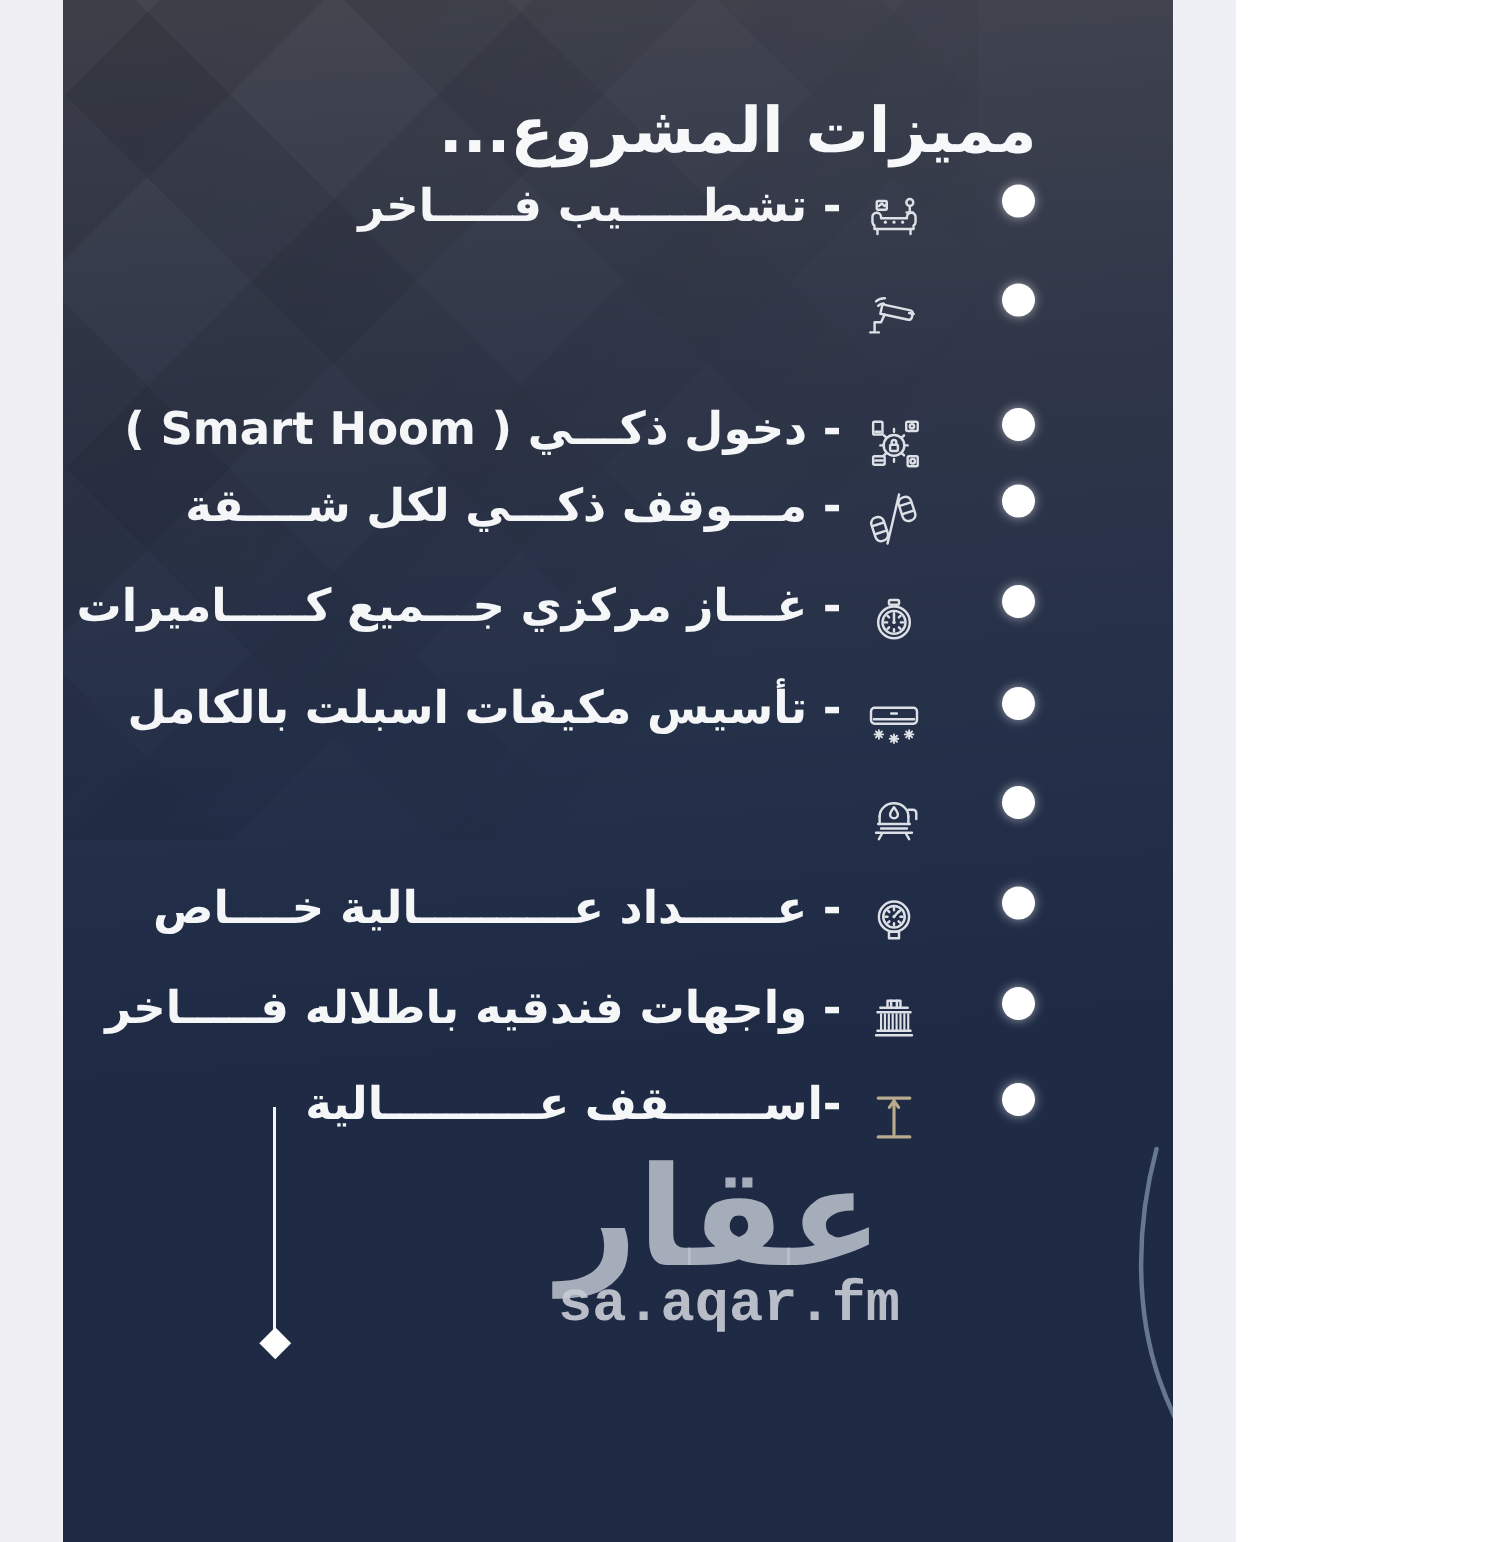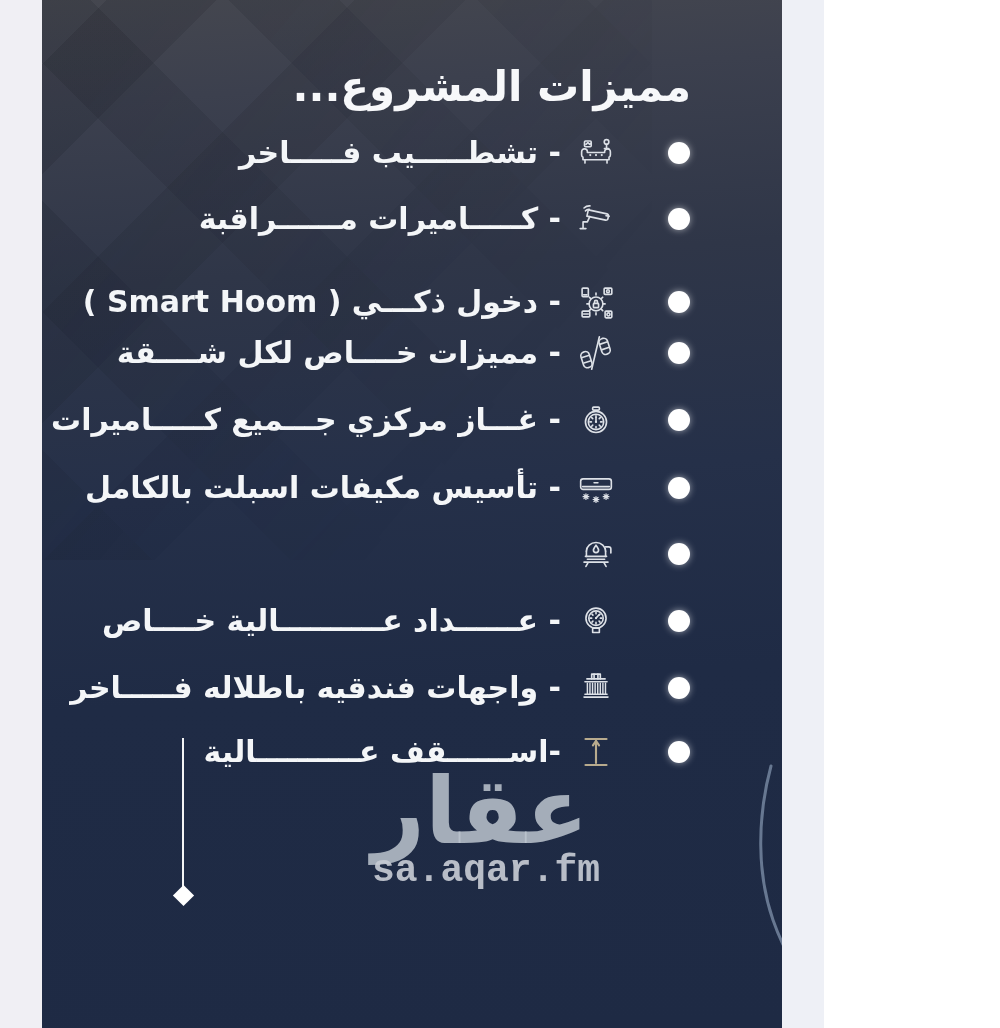"- تشطـــــيب فـــــاخر" .row { align-items: center -> none }
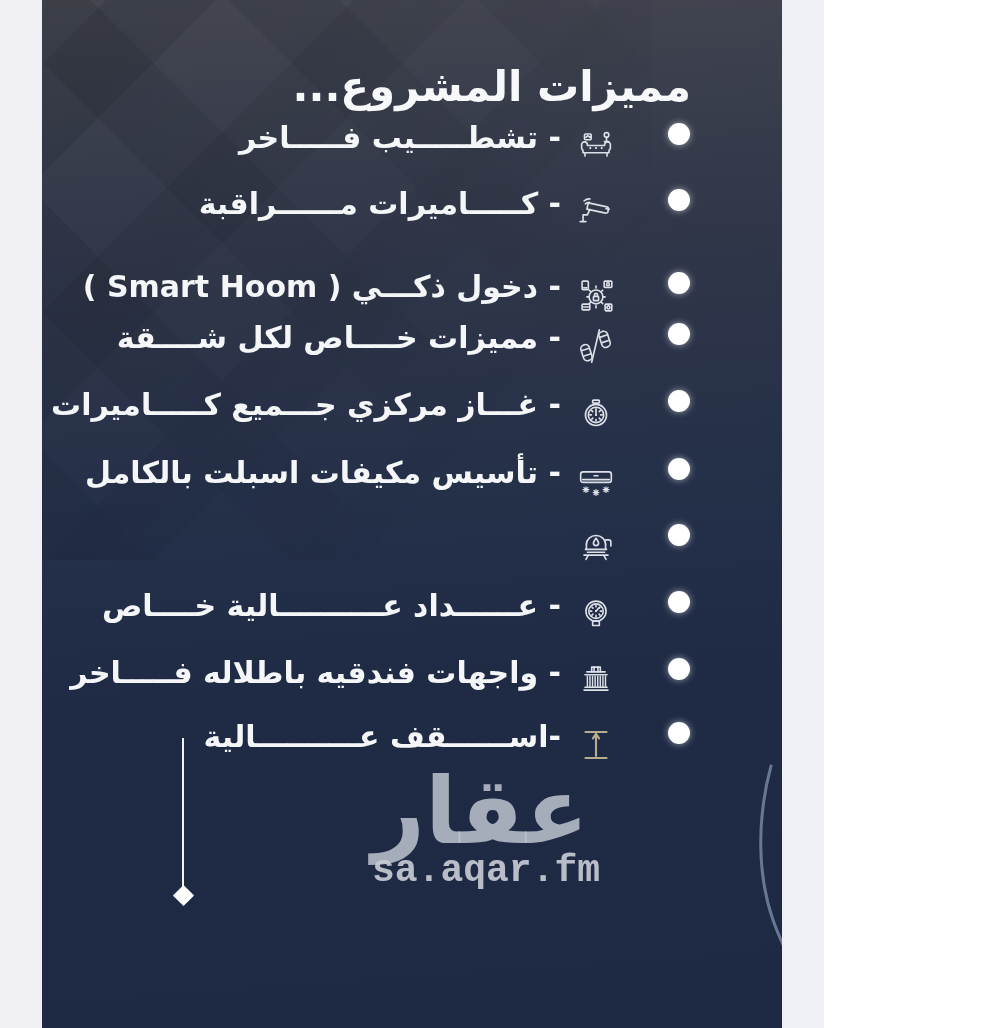"- كـــــاميرات مــــــراقبة" span.label { html: <span>- كـــــاميرات مــــــراقبة</span> -> none }
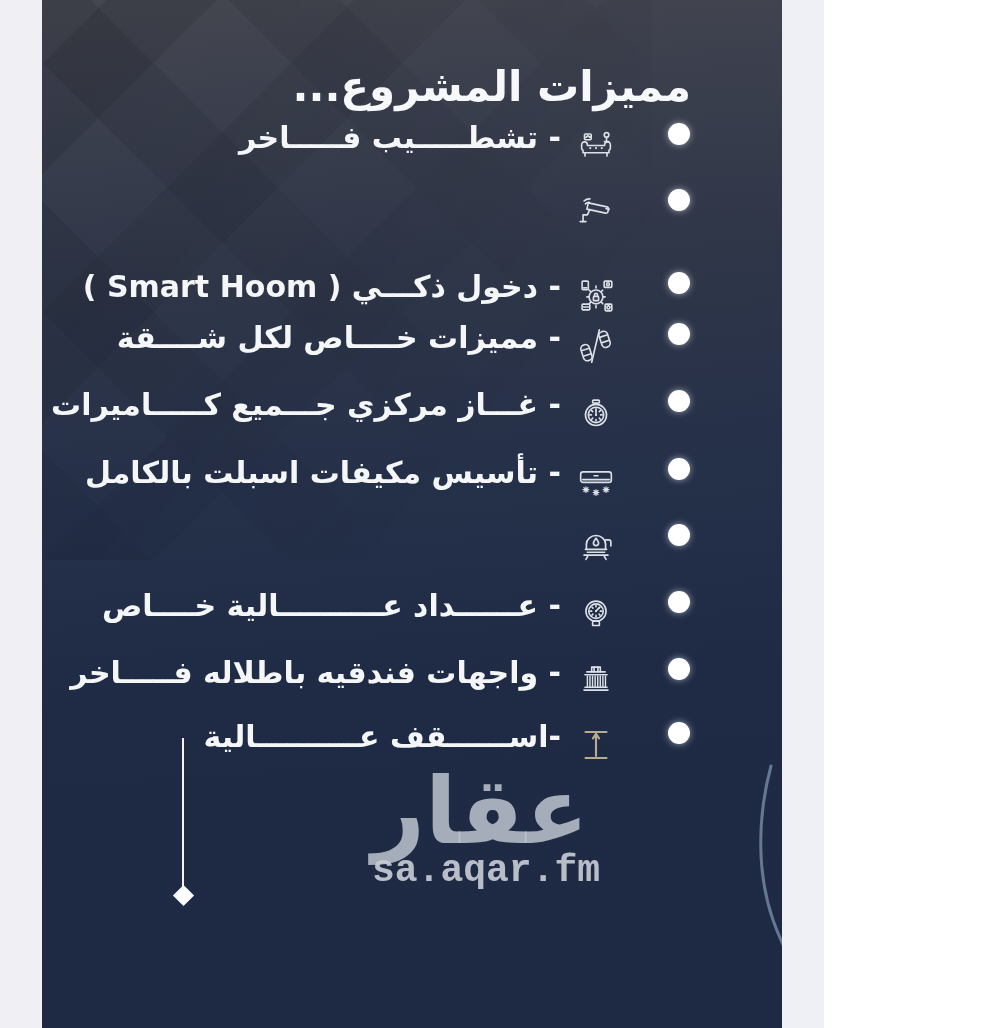"- مميزات خــــاص لكل شــــقة" span.label { text: مميزات خــــاص -> مـــوقف ذكـــي }
